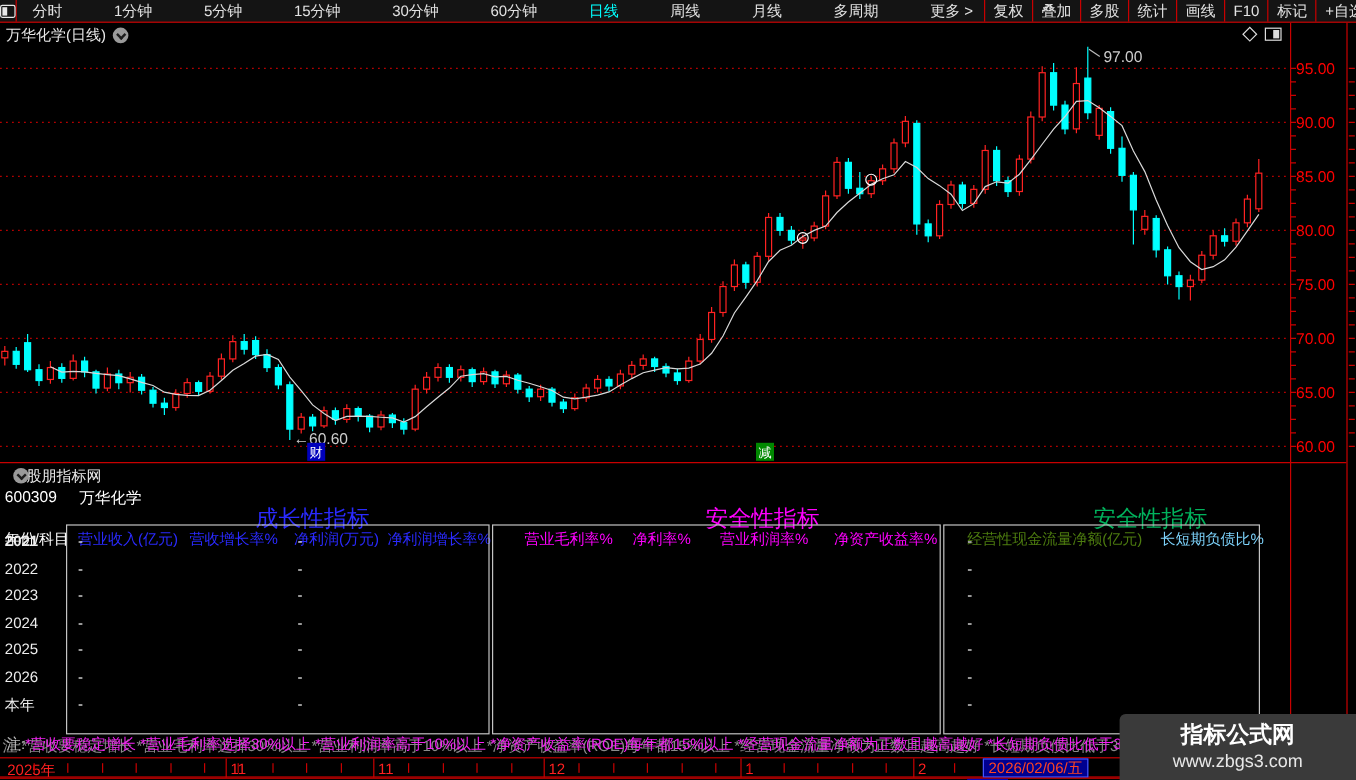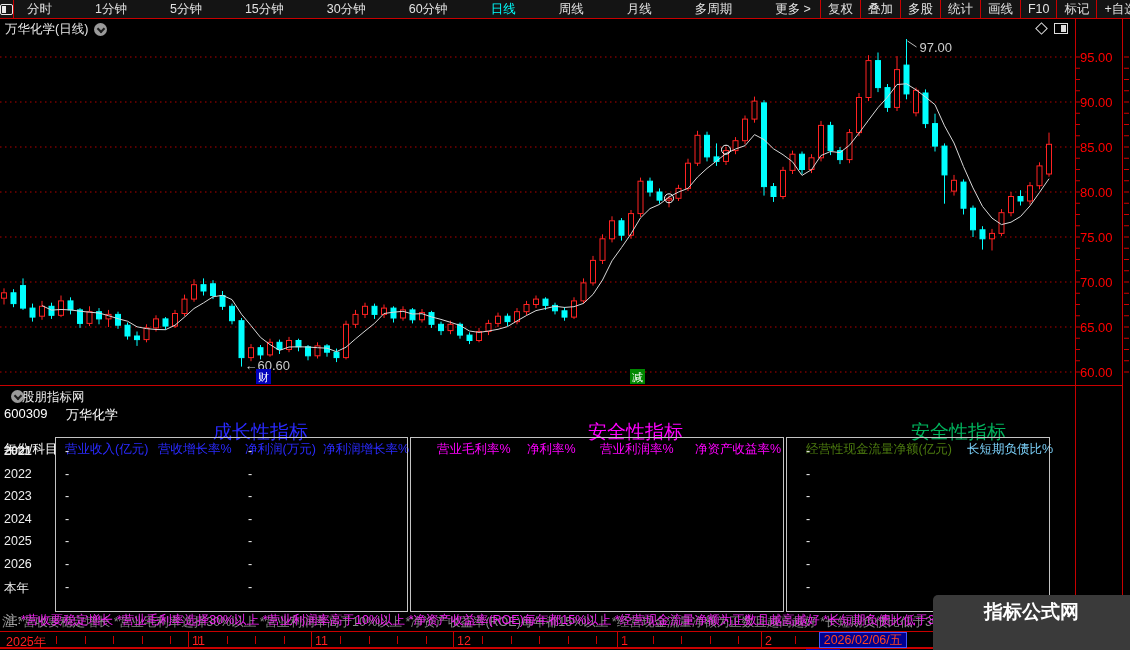"www.zbgs3.com" div.wm2 { html: none -> <div>www.zbgs3.com</div> }
